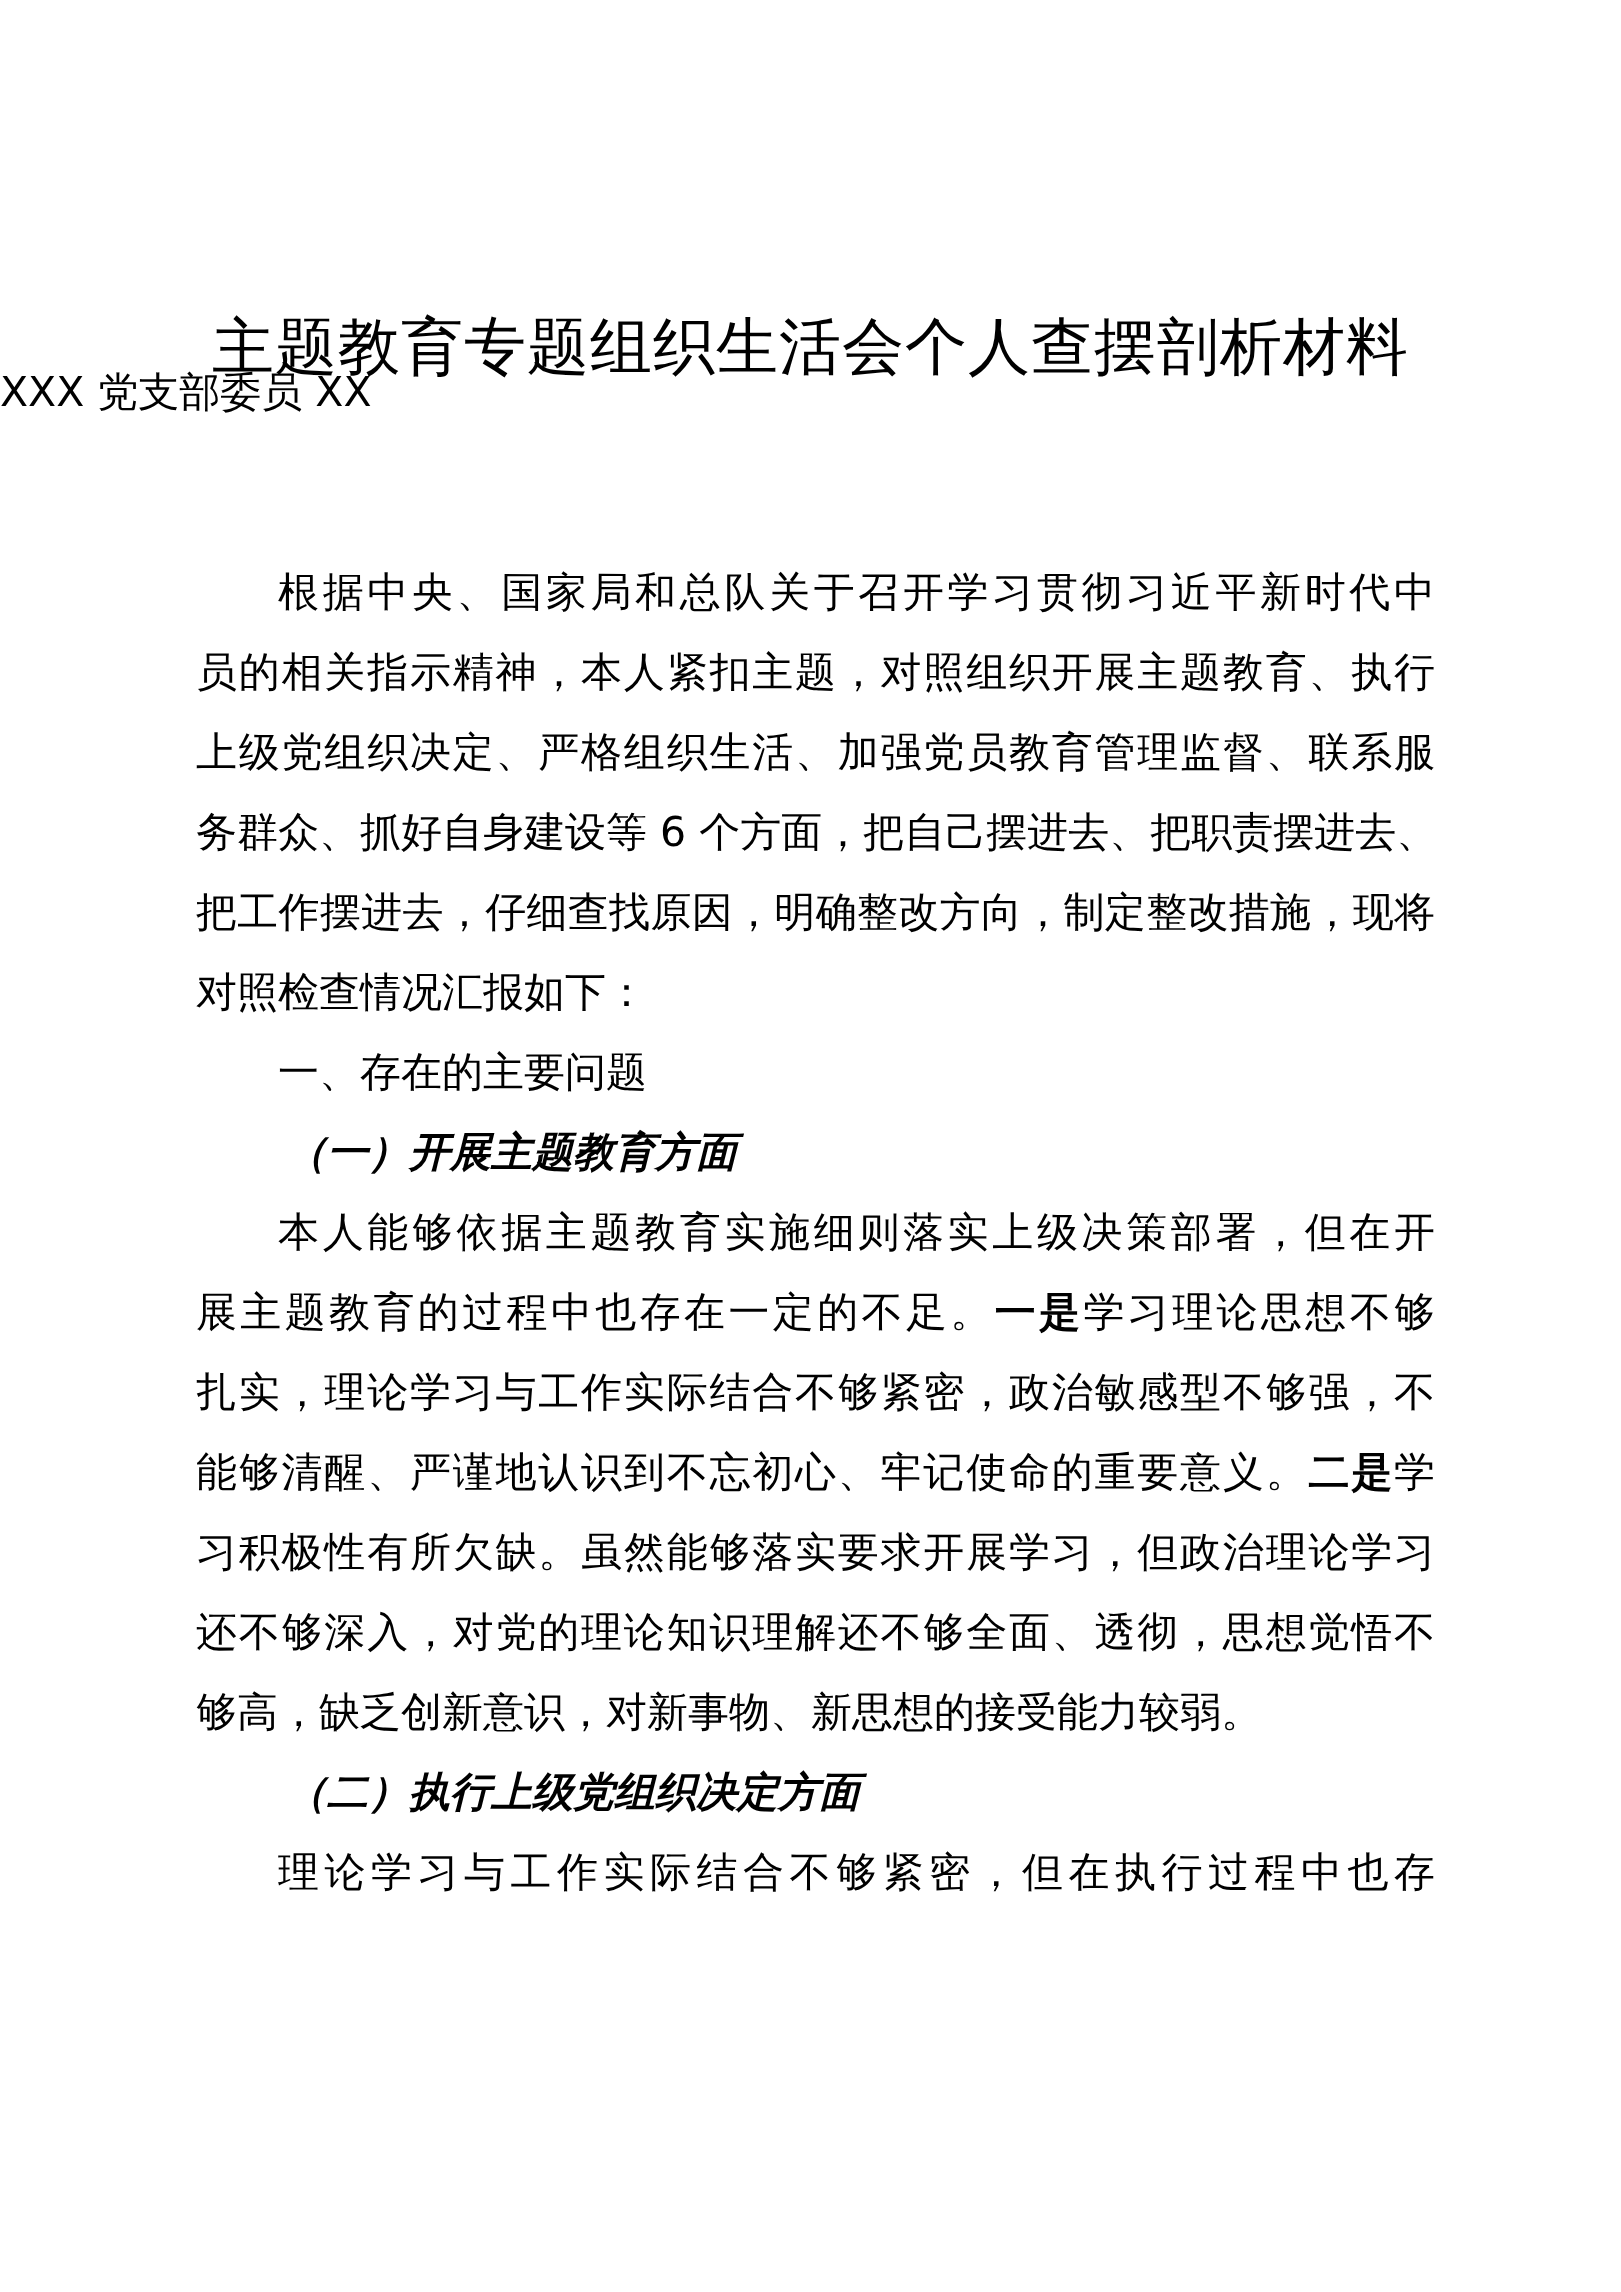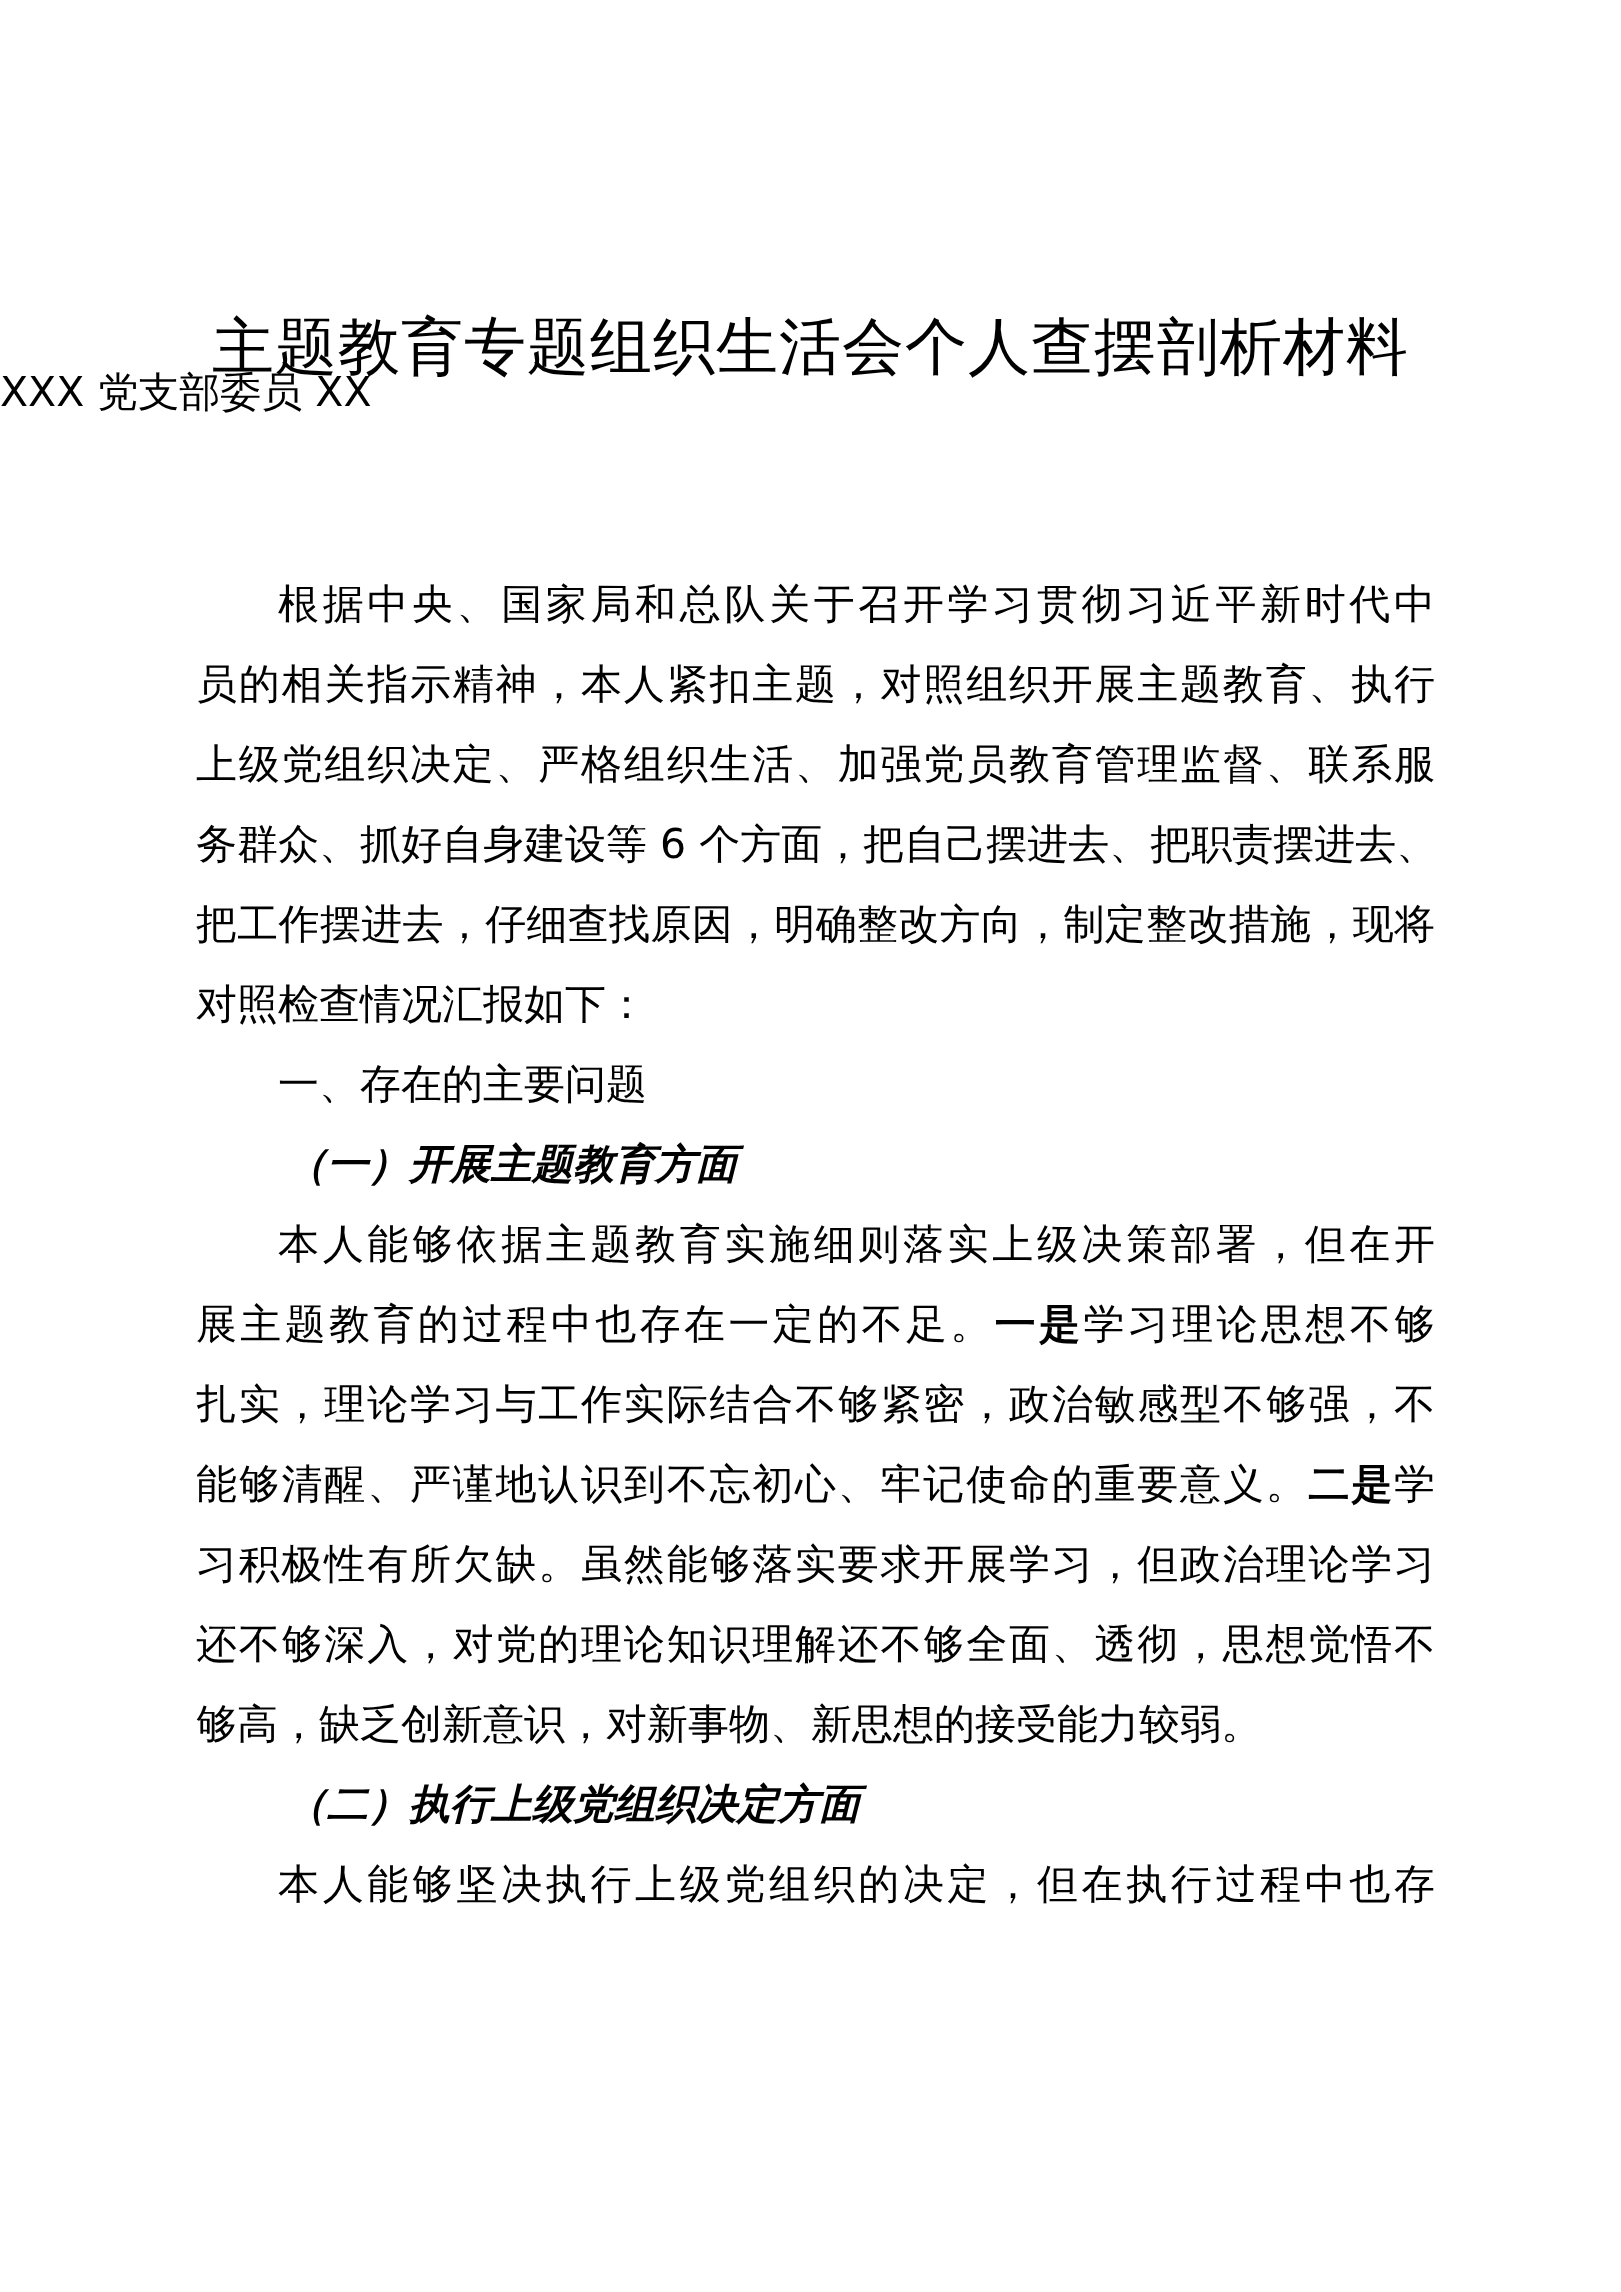"根据中央、国家局和总队关于召开学习贯彻习近平新时代中" .body { top: 564px -> 552px }
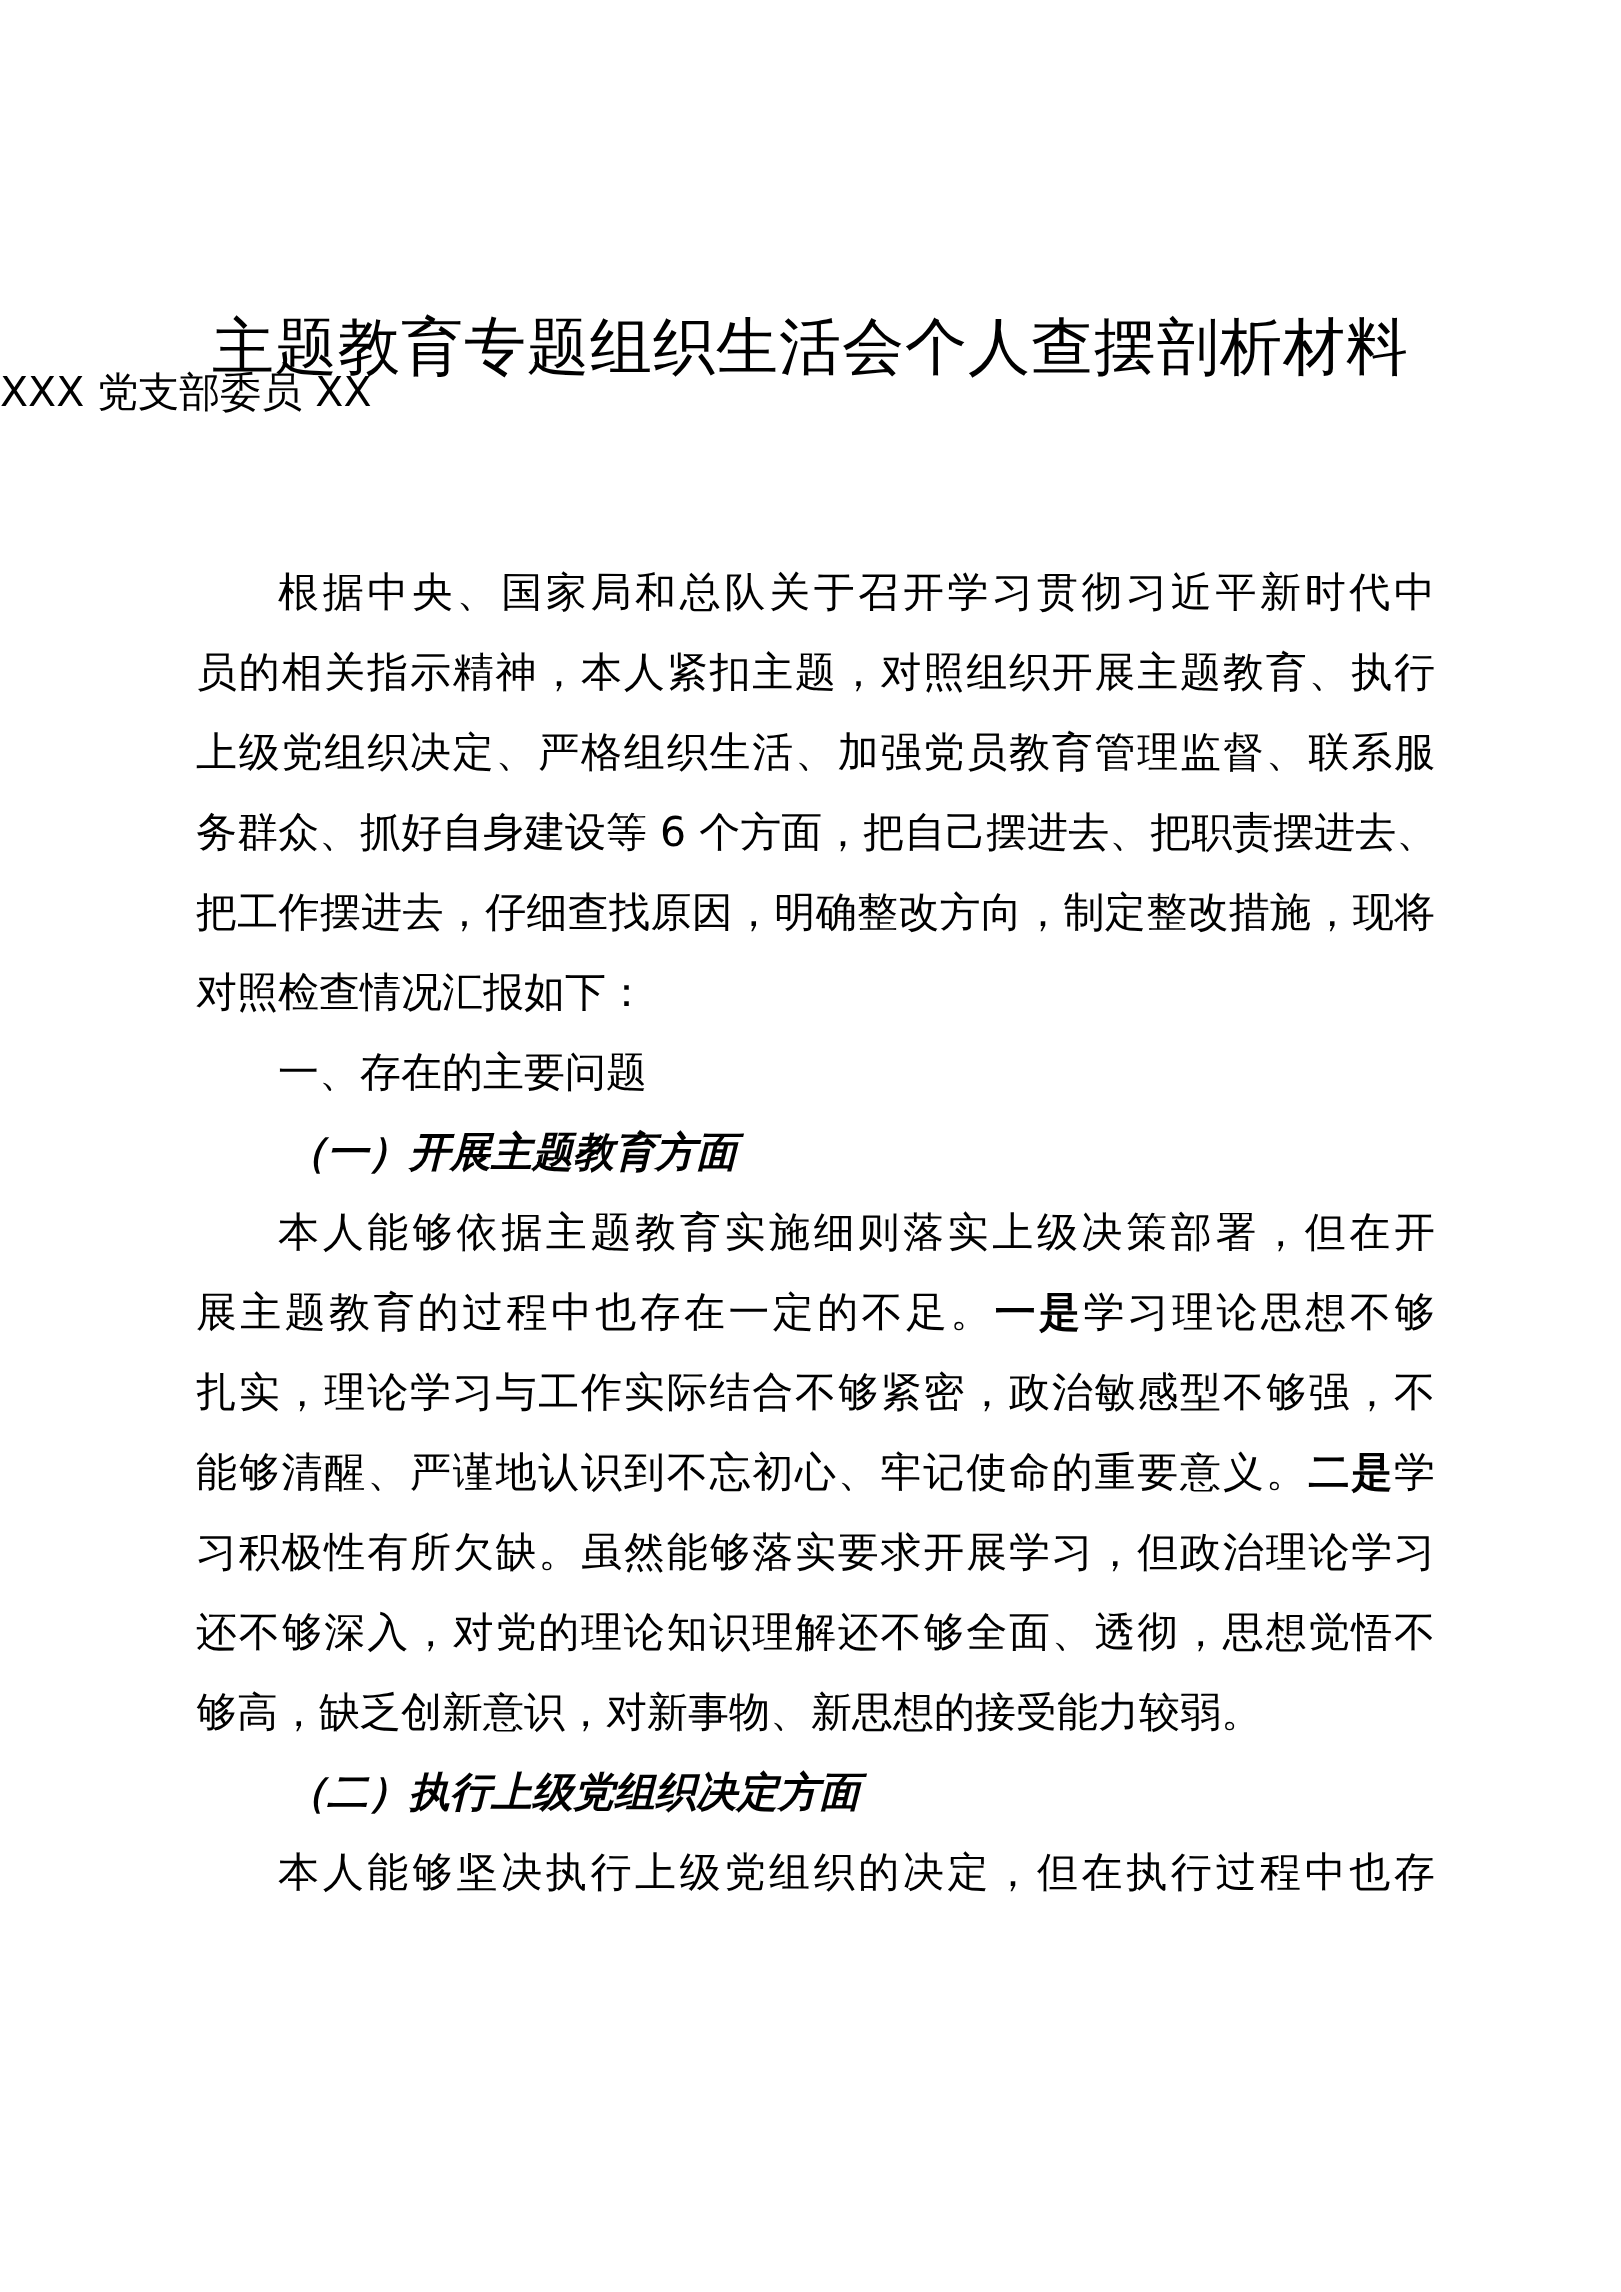"本人能够坚决执行上级党组织的决定，但在执行过程中也存" div.line { text: 本人能够坚决执行上级党组织的决定 -> 理论学习与工作实际结合不够紧密 }
